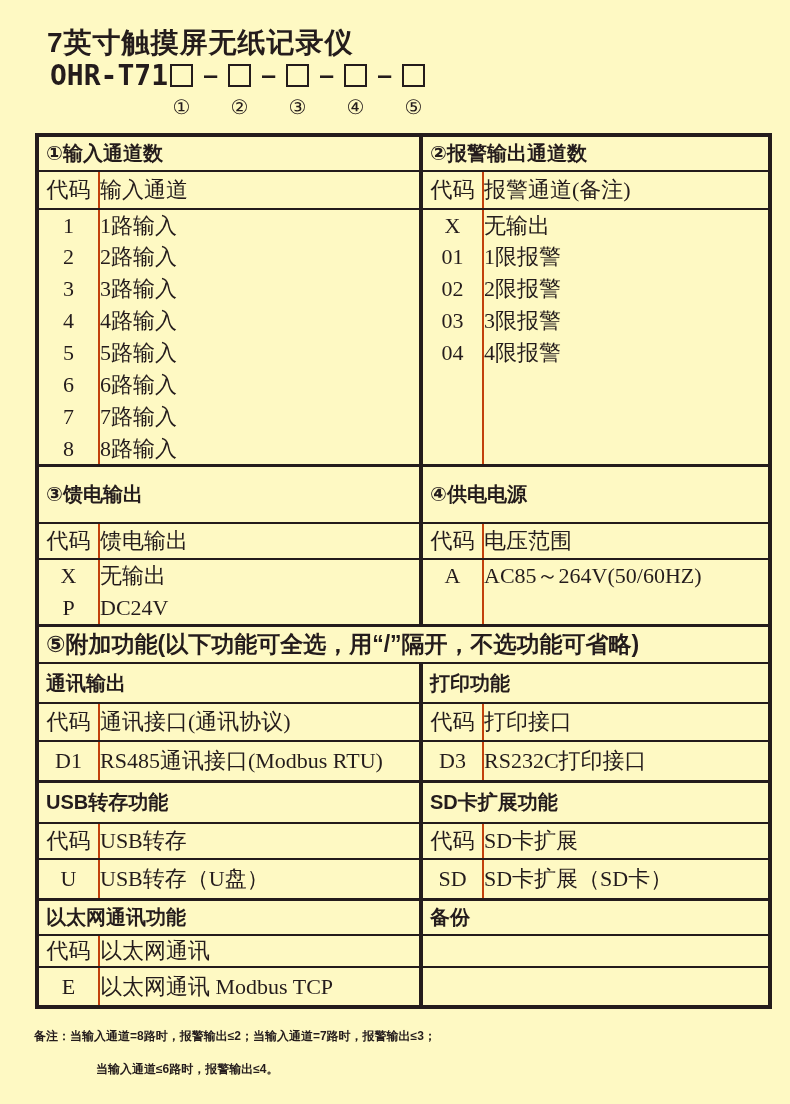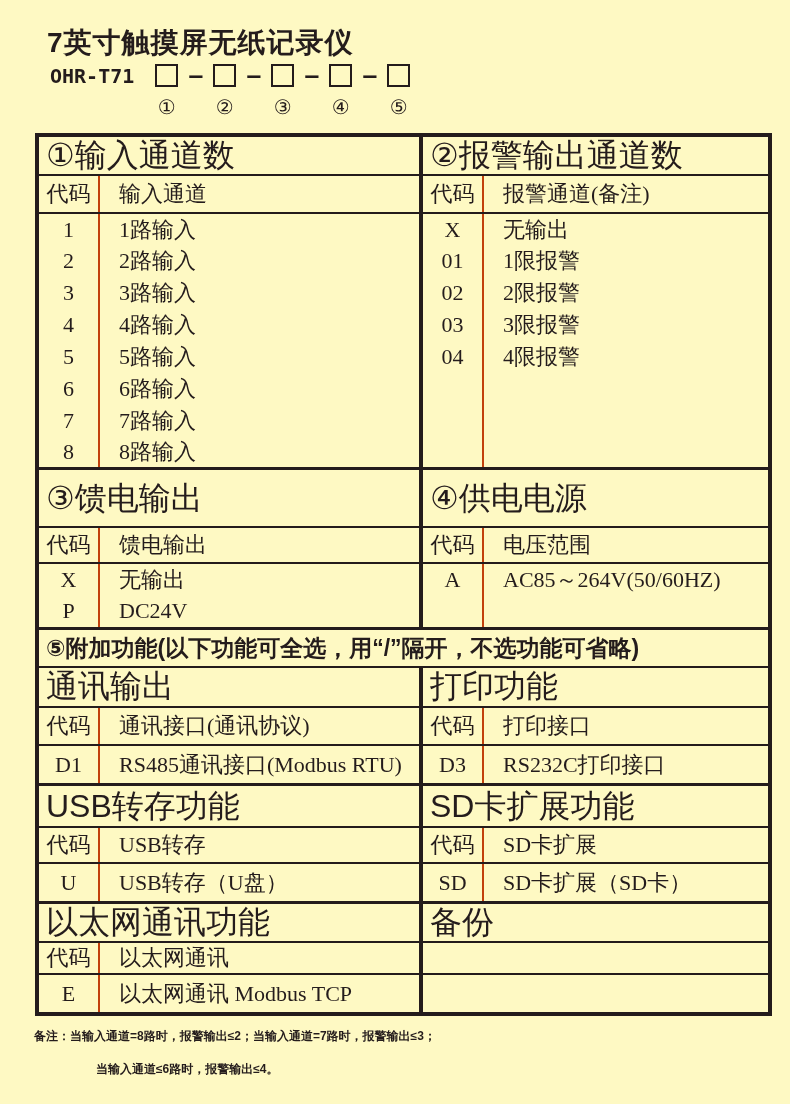"OHR-T71" .model-prefix { font-size: 20px -> 28px; margin-right: 19px -> 0 }
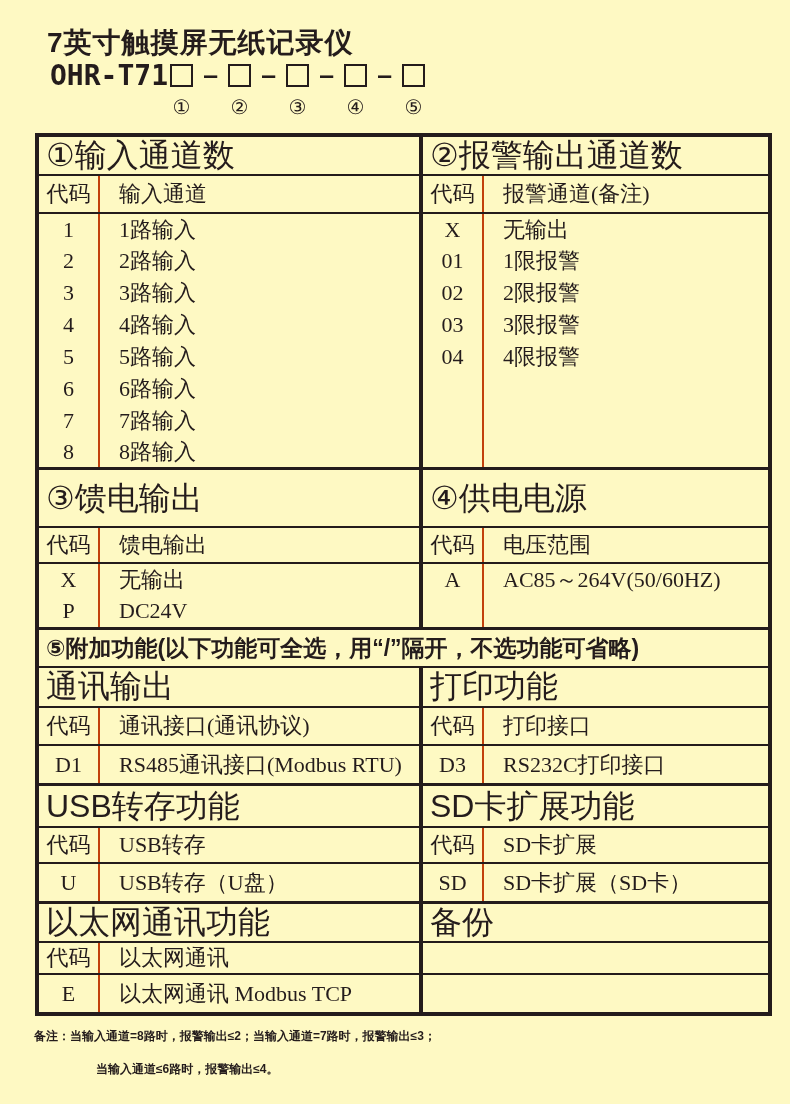"①输入通道数" tr.sech td { font-size: 32px -> 20px; font-weight: normal -> bold }
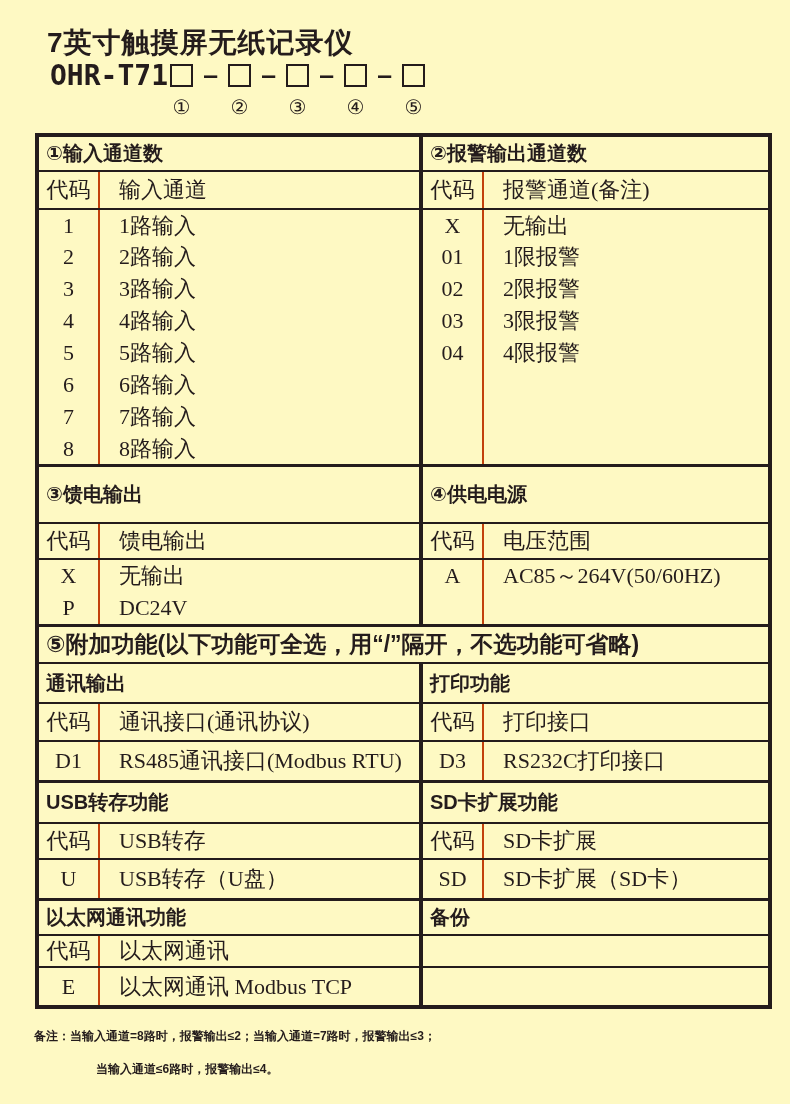"输入通道" td.d { padding-left: 19px -> 0 }
